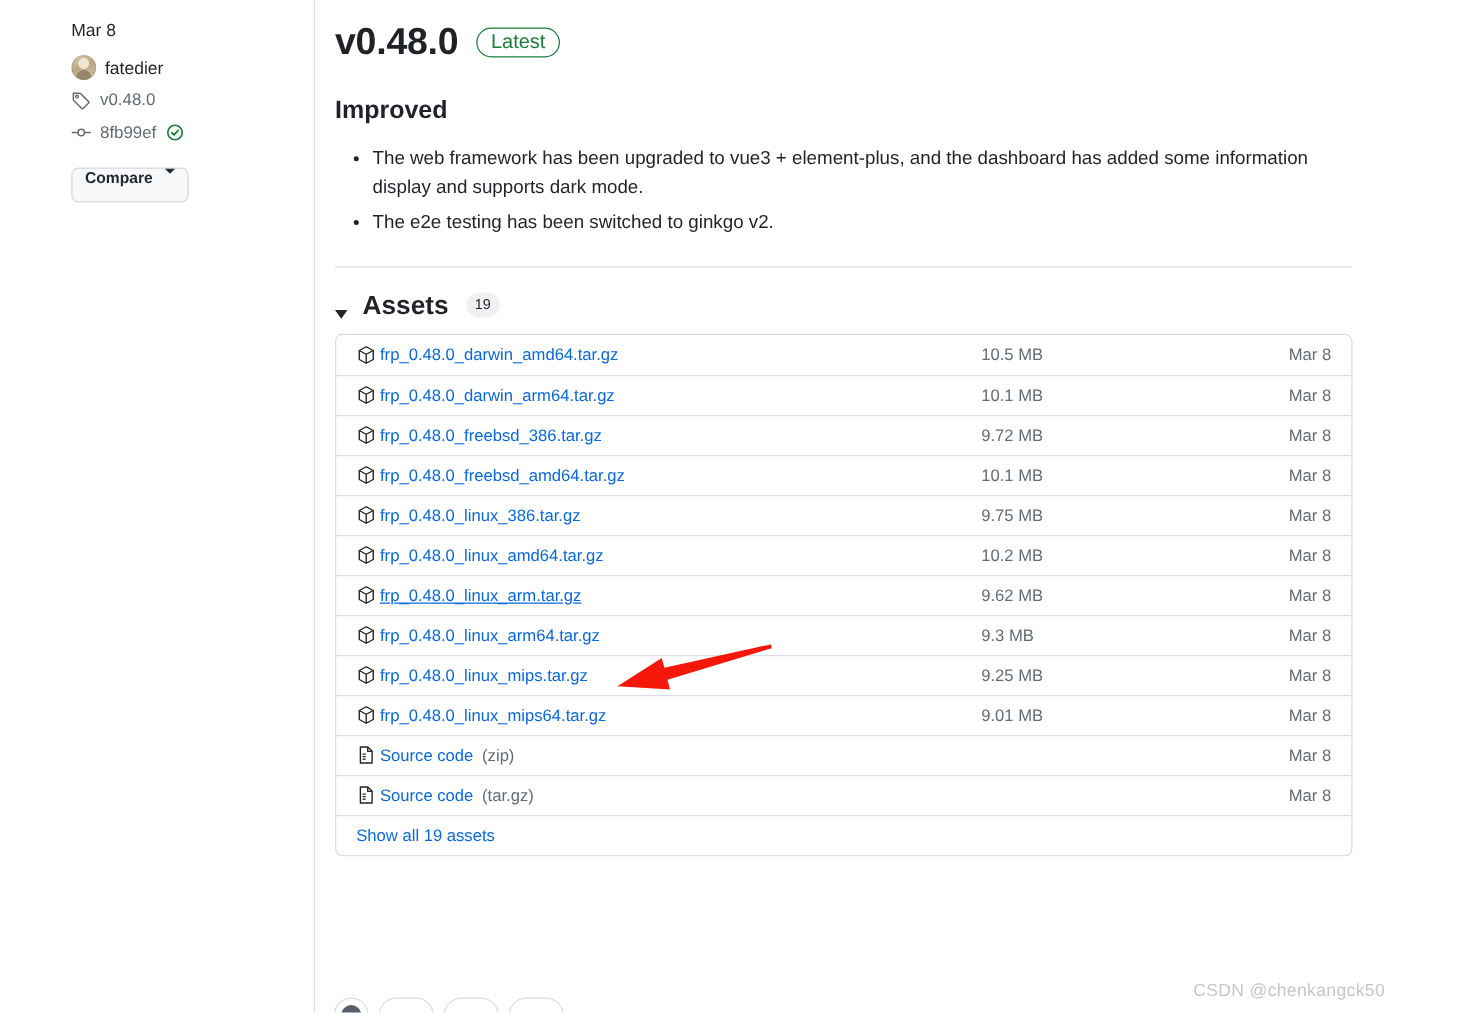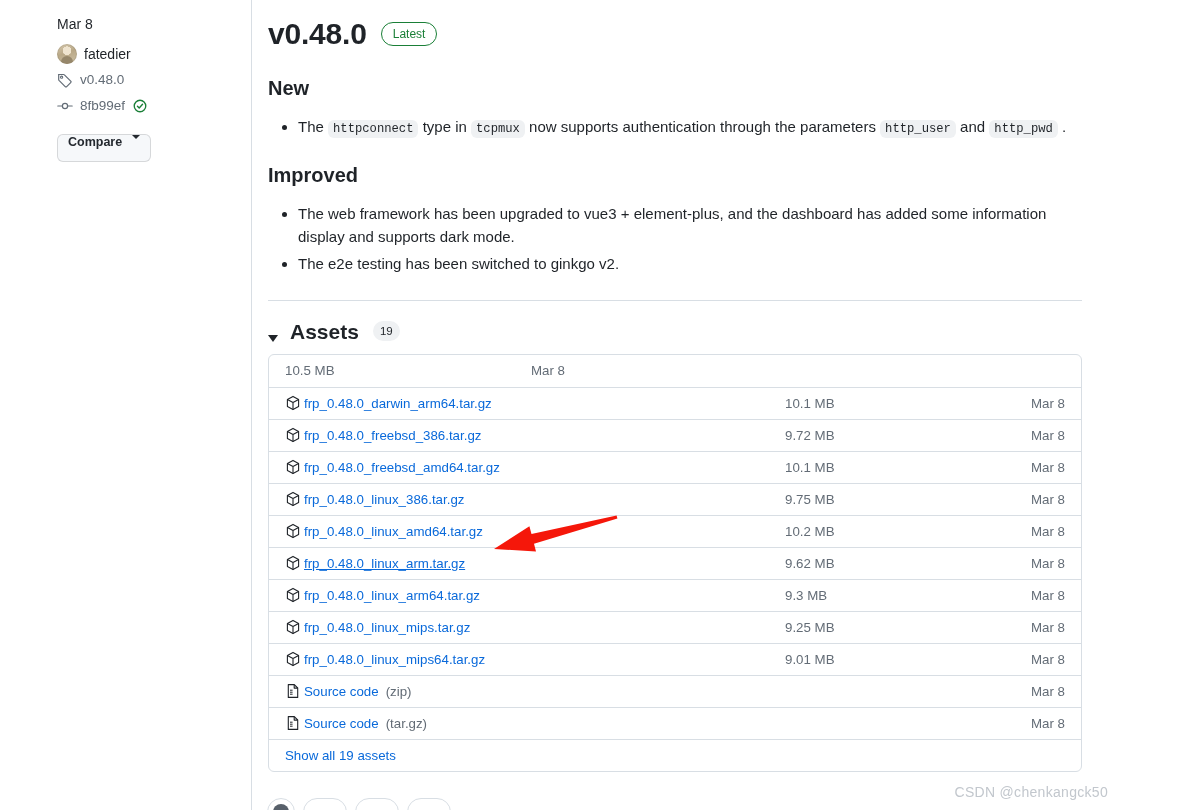"Latest" .latest-badge { font-size: 12px -> 16px }
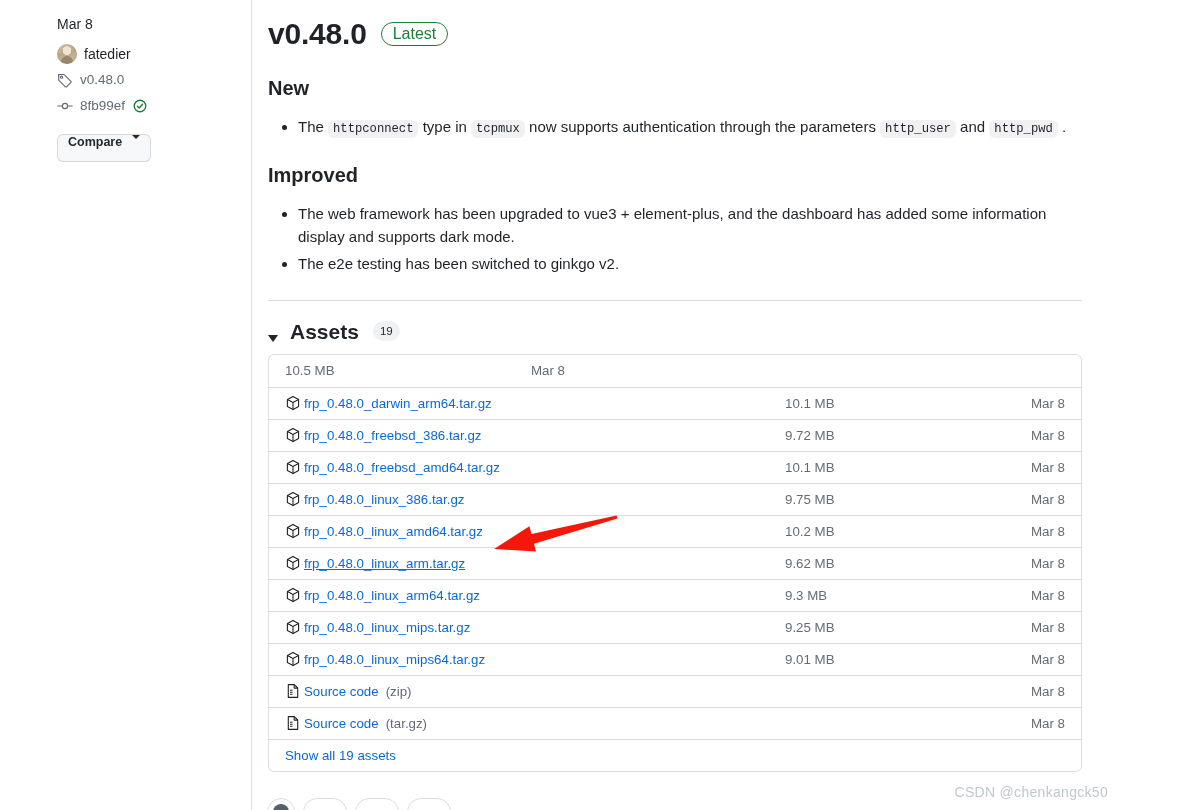"New" div { html: <div> <h3>New</h3> <ul> <li>The <code>httpconnect</code> type in <code>tcpmux</code> now supports authentication through the parameters <code>http_user</code> and <code>http_pwd</code> .</li> </ul> </div> -> none }
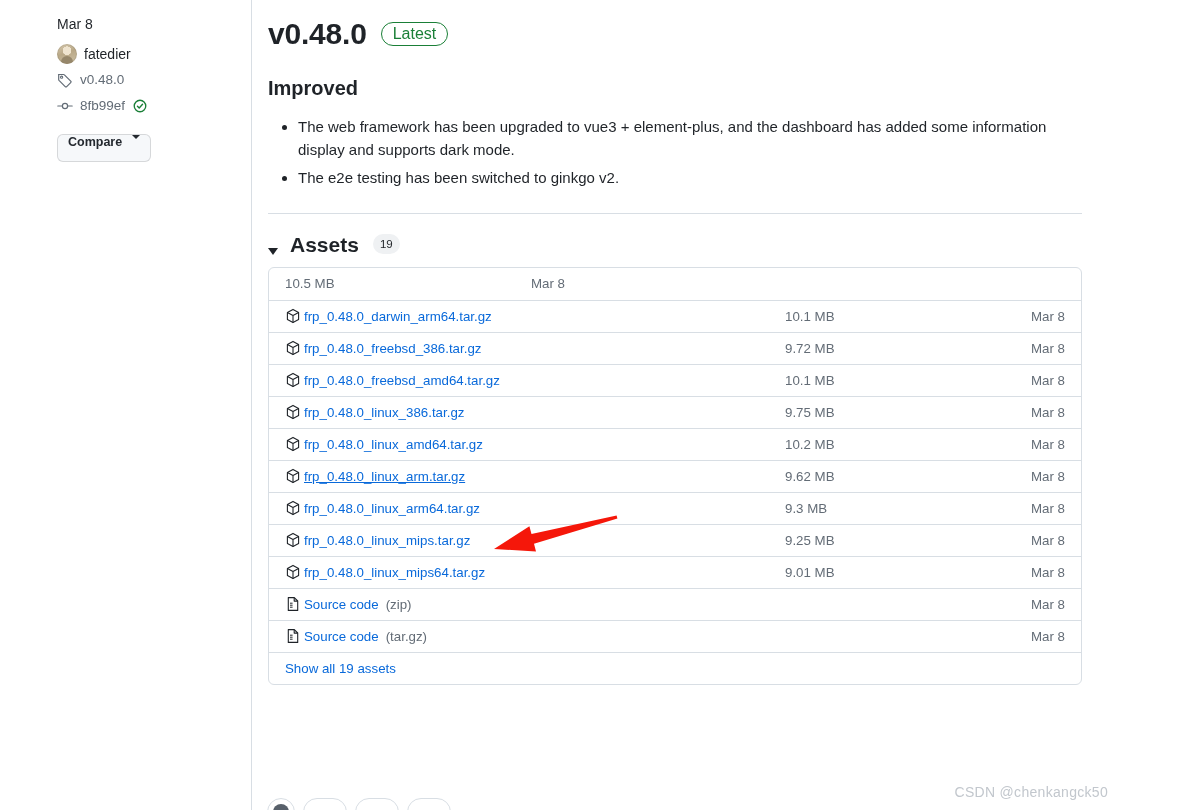"frp_0.48.0_darwin_amd64.tar.gz" div.asset-name { html: none -> <div> <svg> <path></path> <path></path> </svg> <a>frp_0.48.0_darwin_amd64.tar.gz</a> </div> }
